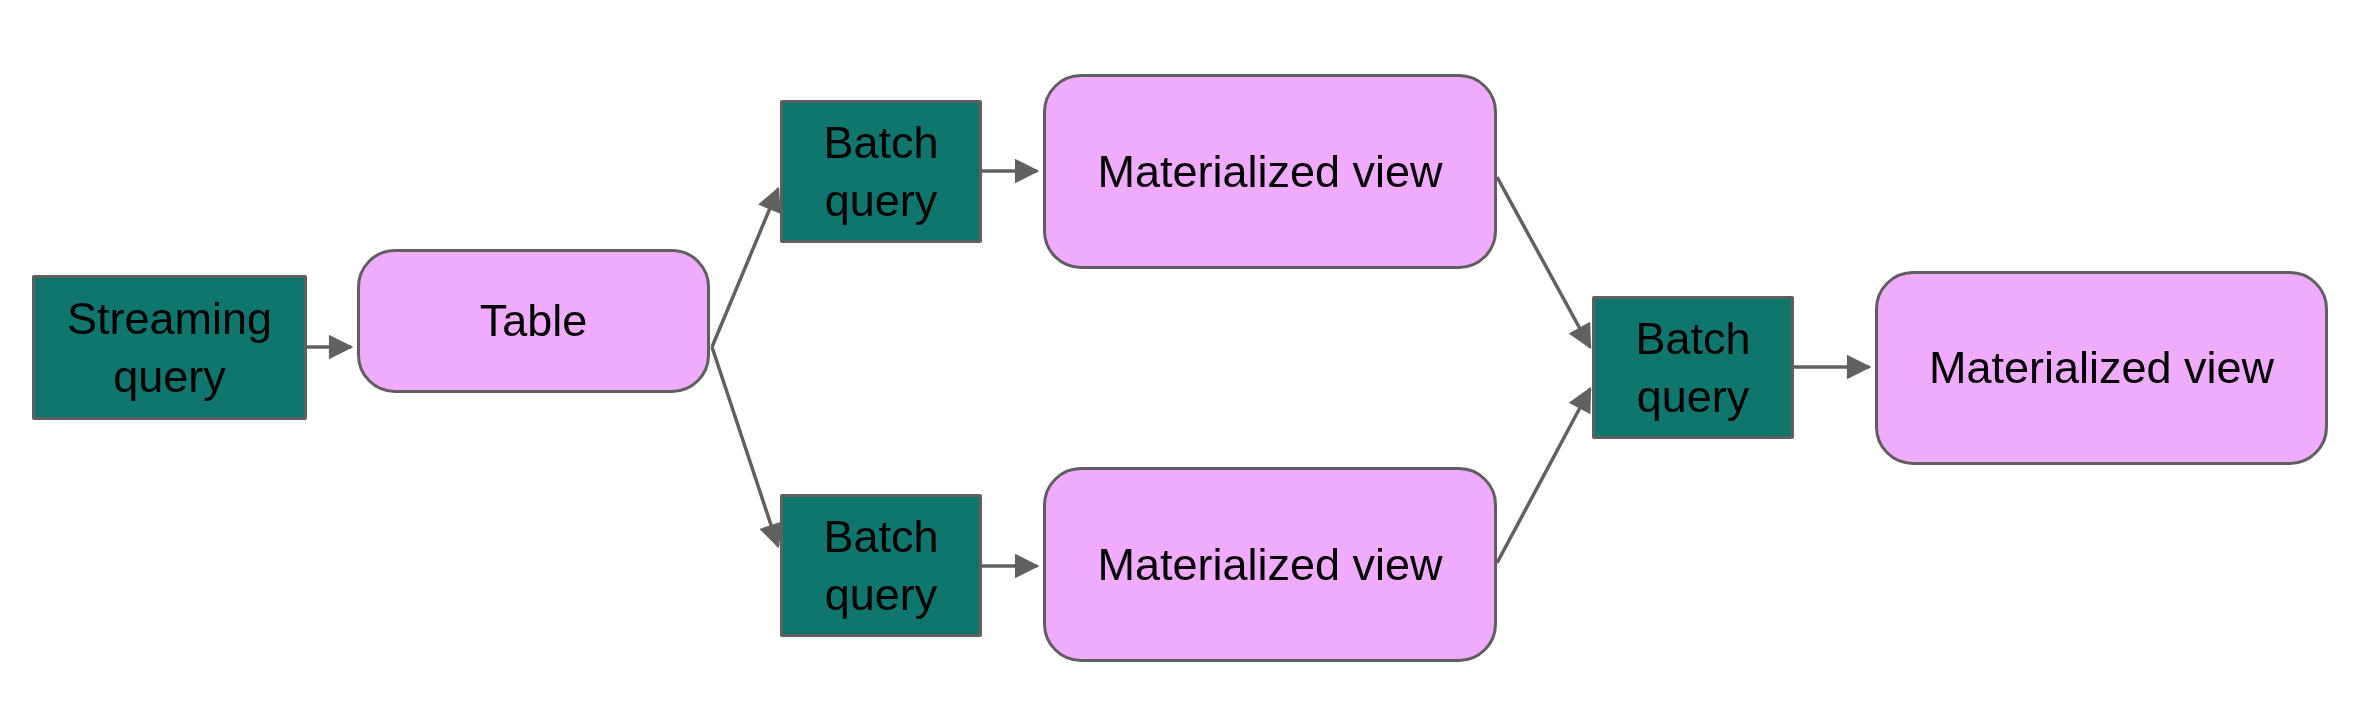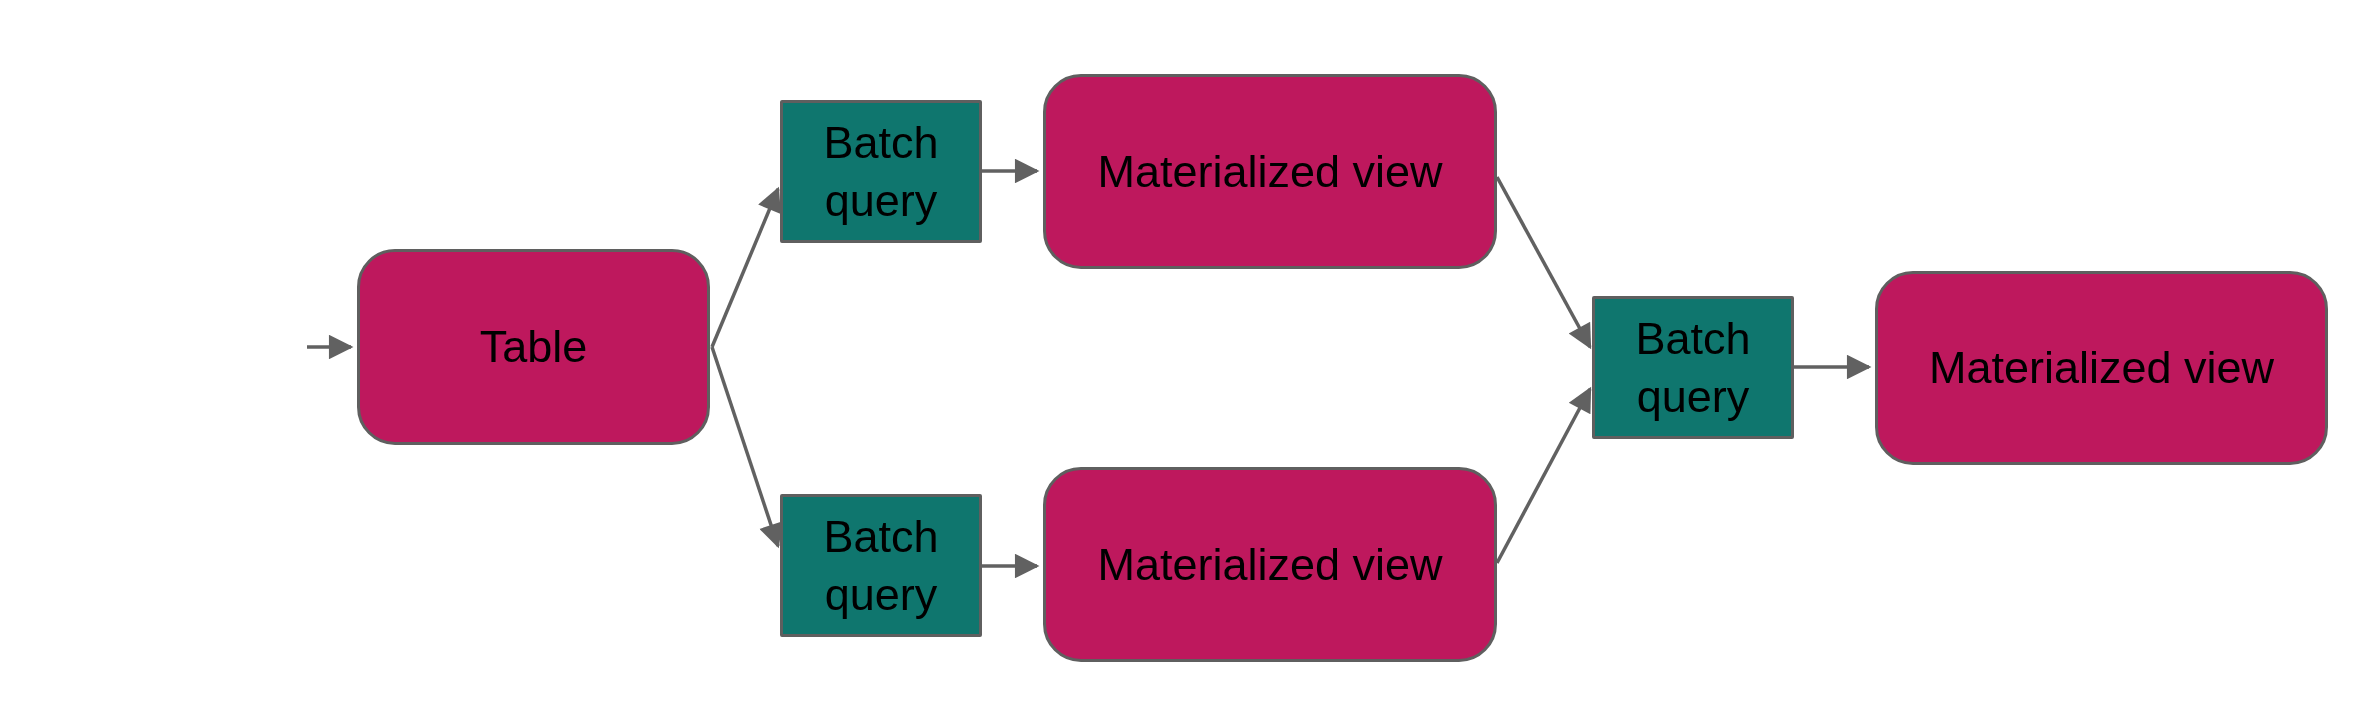"Materialized view" .node--entity { background: #be185d -> #f0abfc }
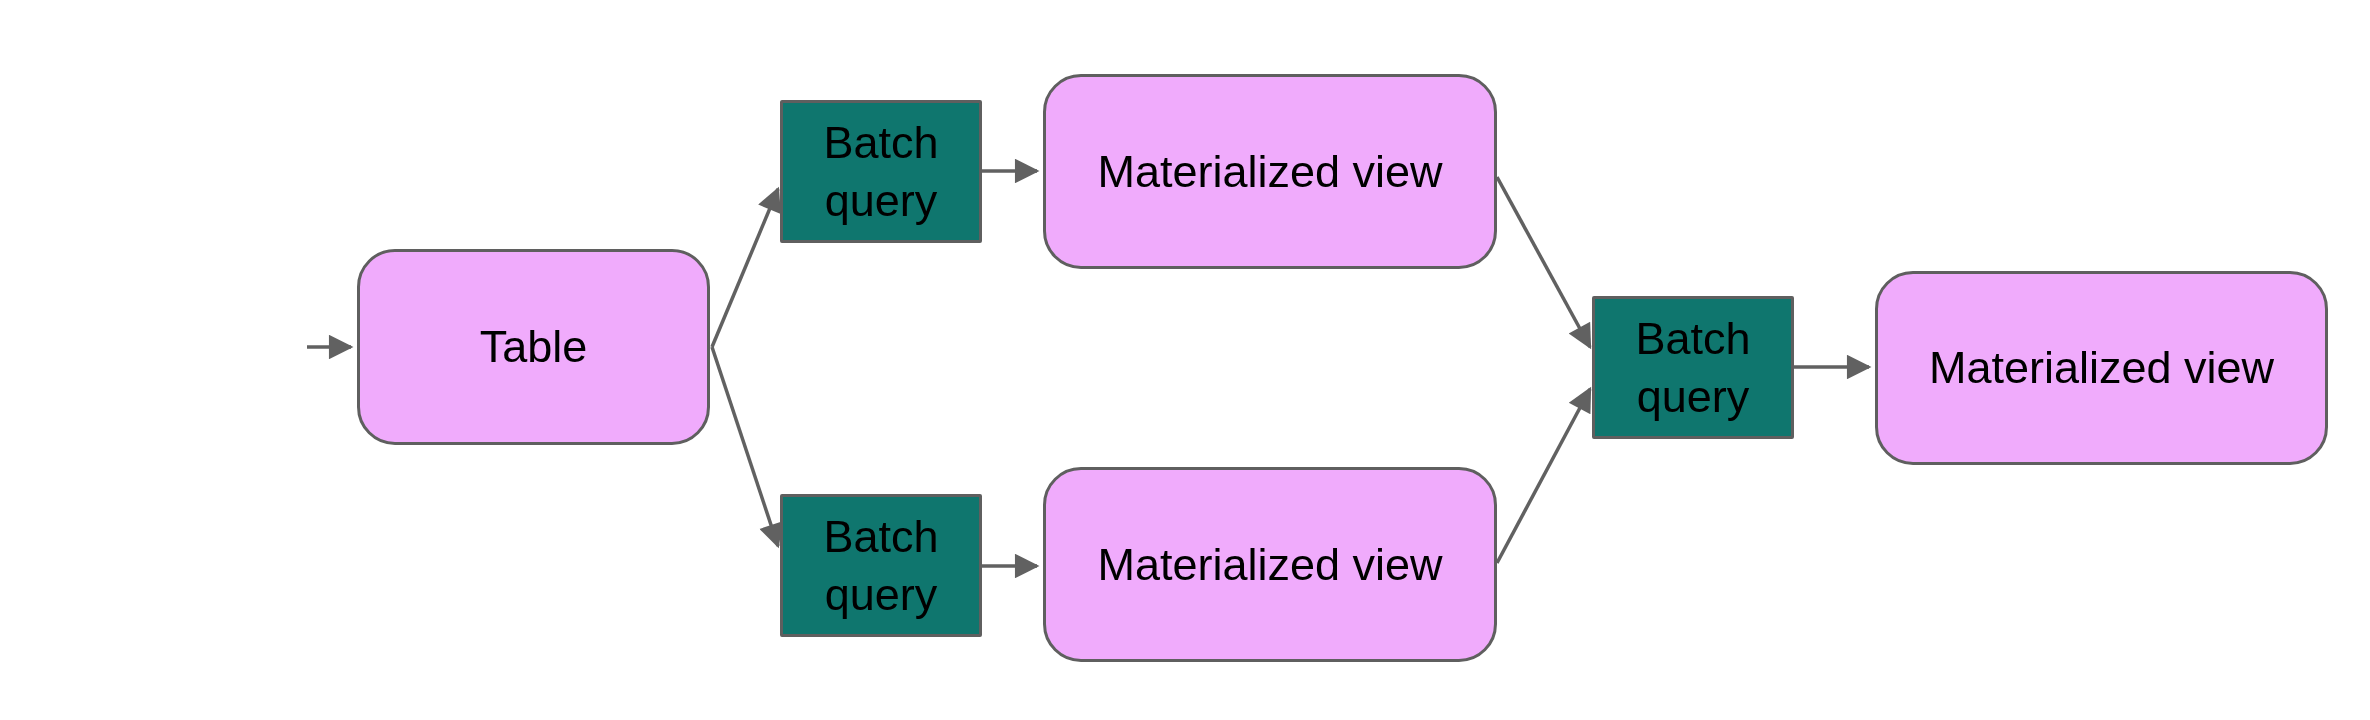"Streaming query" div.node { html: none -> <div> <span>Streaming query</span> </div> }
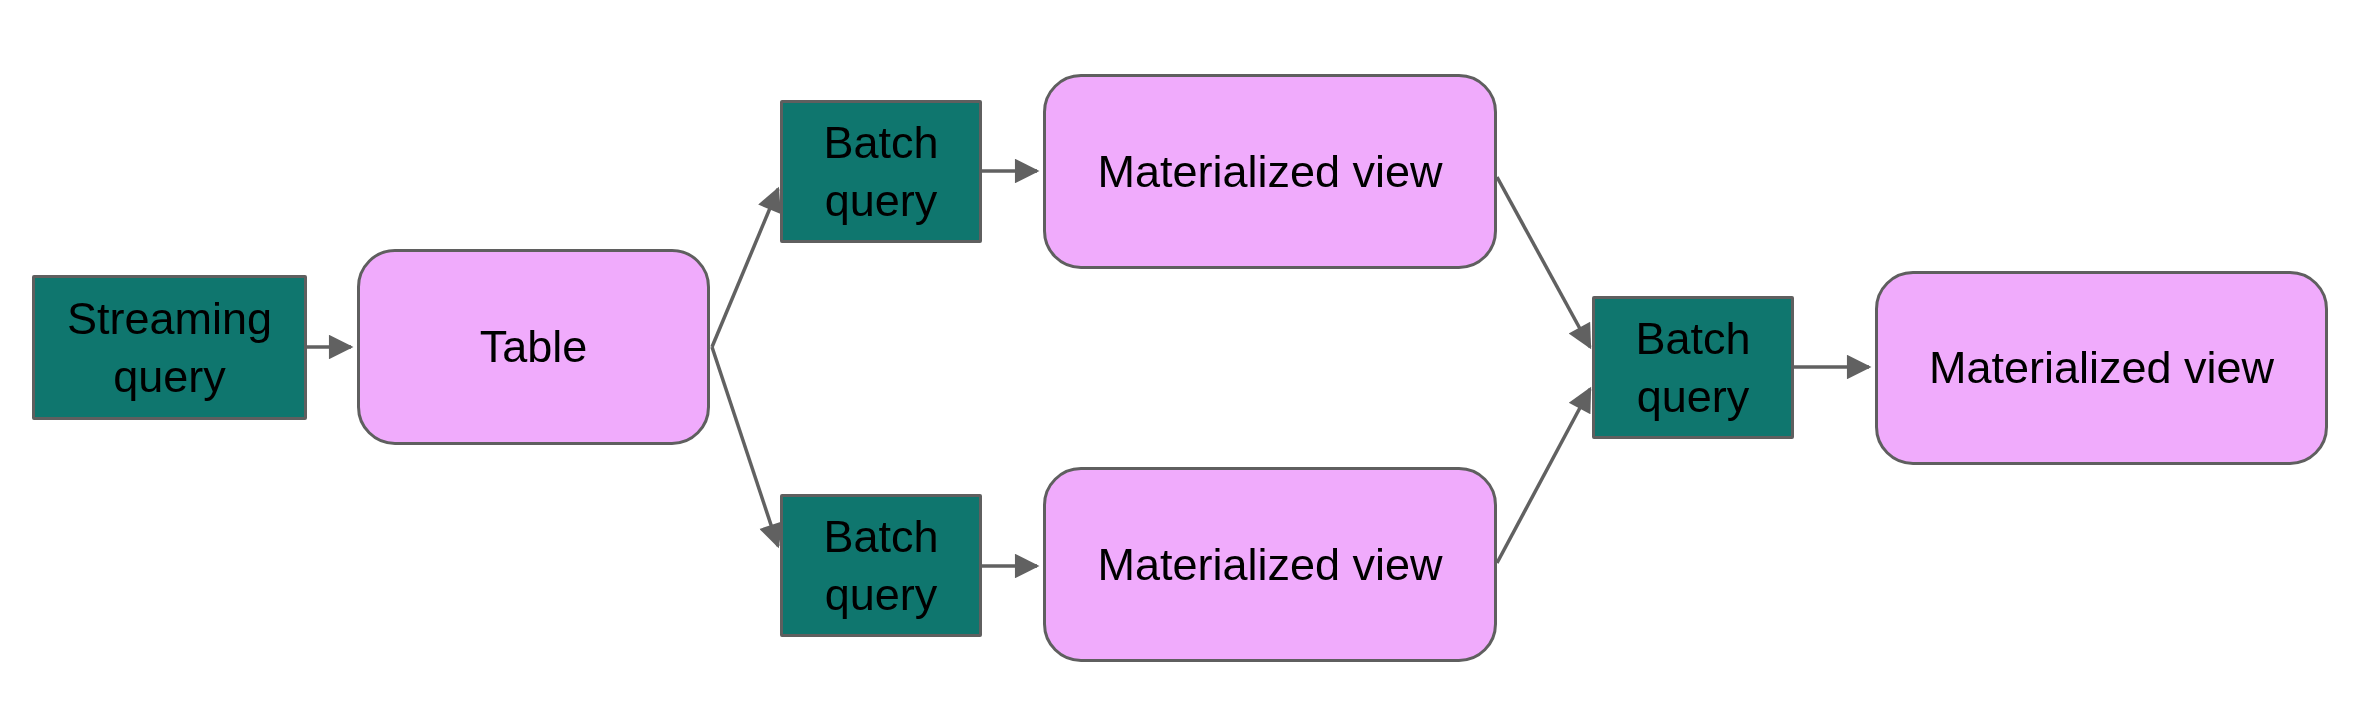"Table" div.node { height: 196px -> 144px }
